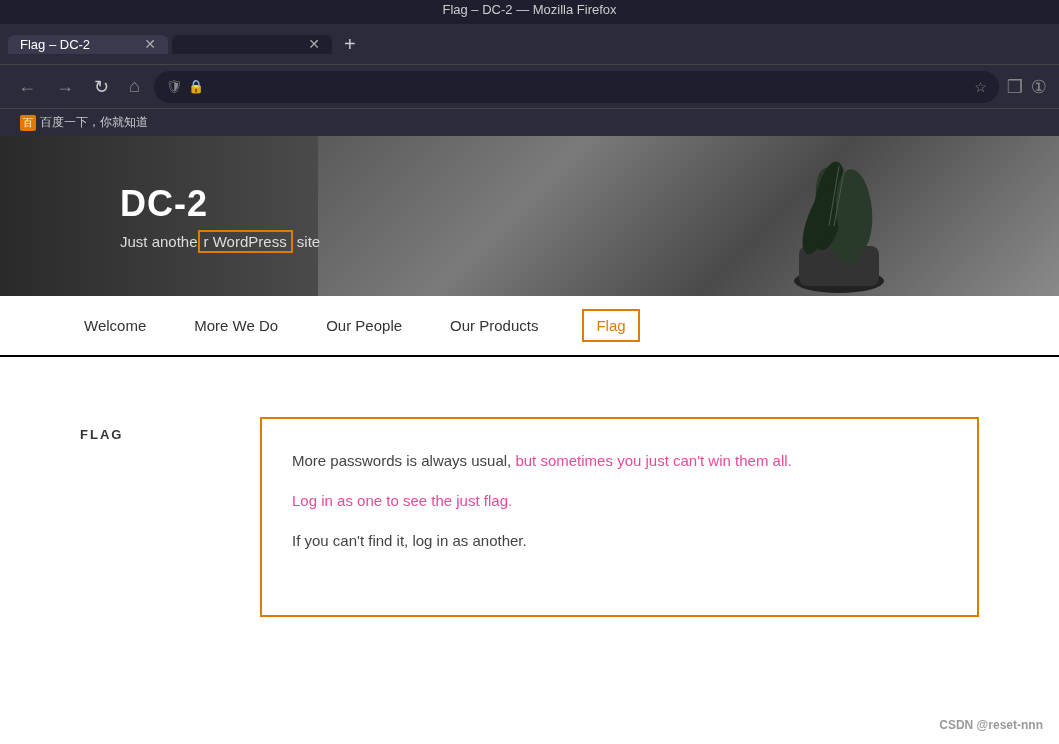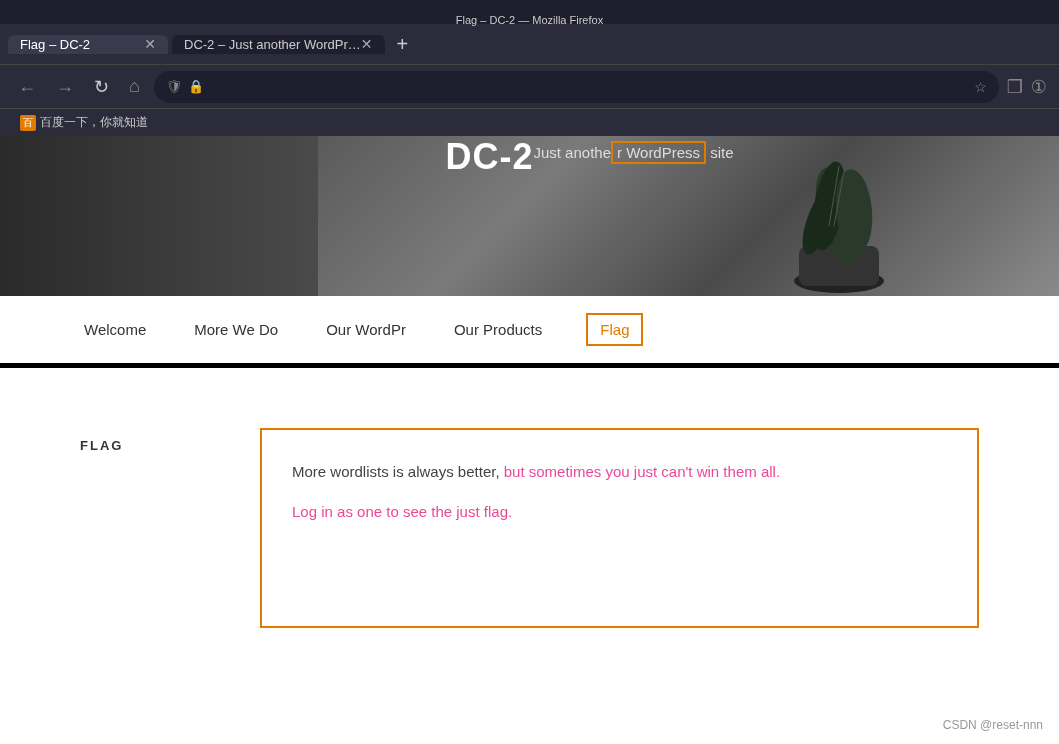"Flag – DC-2 — Mozilla" .browser-titlebar { font-size: 11px -> 13px; padding: 12px 0 -> 2px 0 }
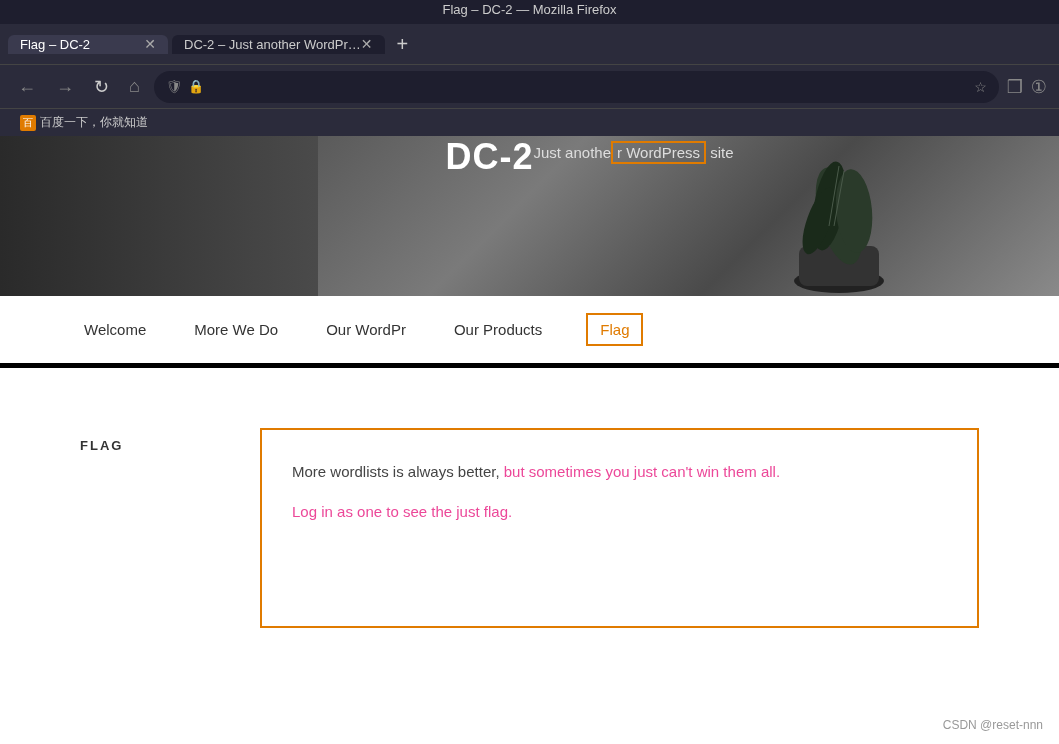"DC-2 – Just another WordPr…" span { html: <span>DC-2 – Just another WordPr…</span> -> none }
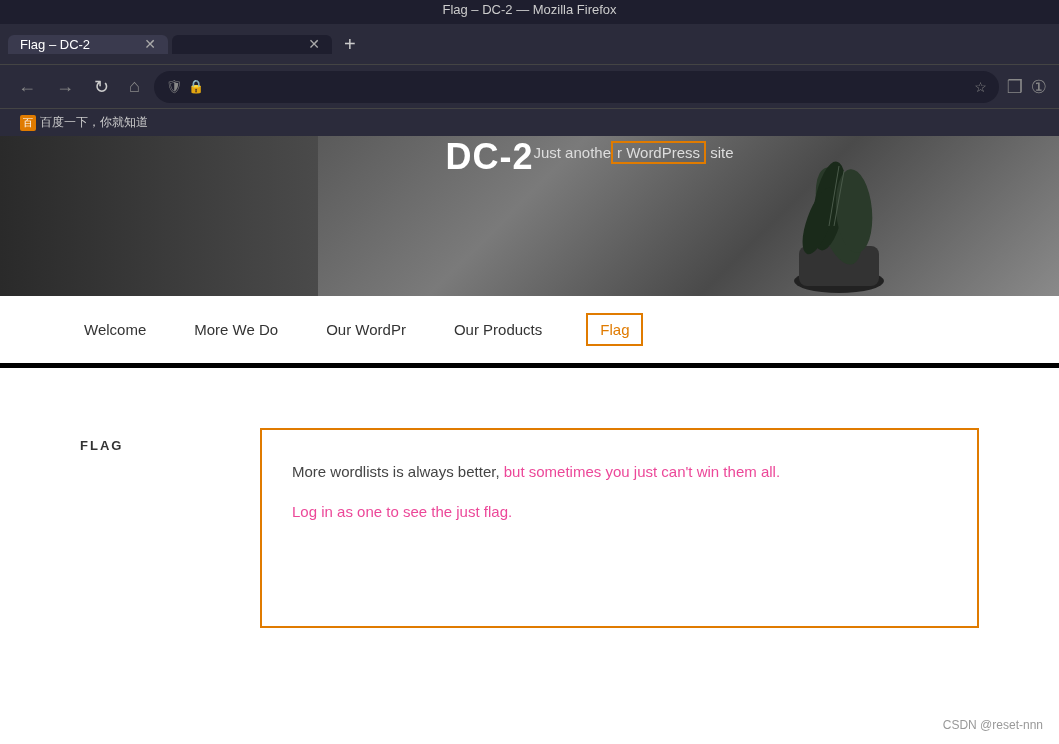"DC-2" .hero-content { flex-direction: row -> column }
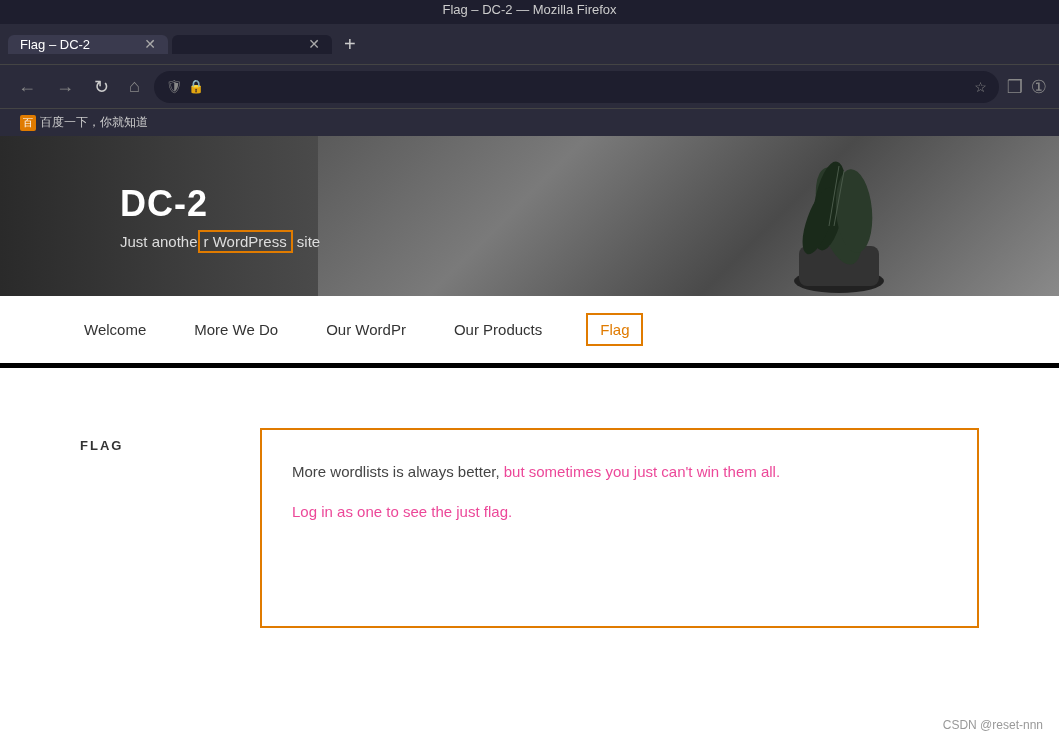"Welcome" .site-nav { border-bottom: 5px solid #000000 -> 2px solid #000000; height: 72px -> 61px }
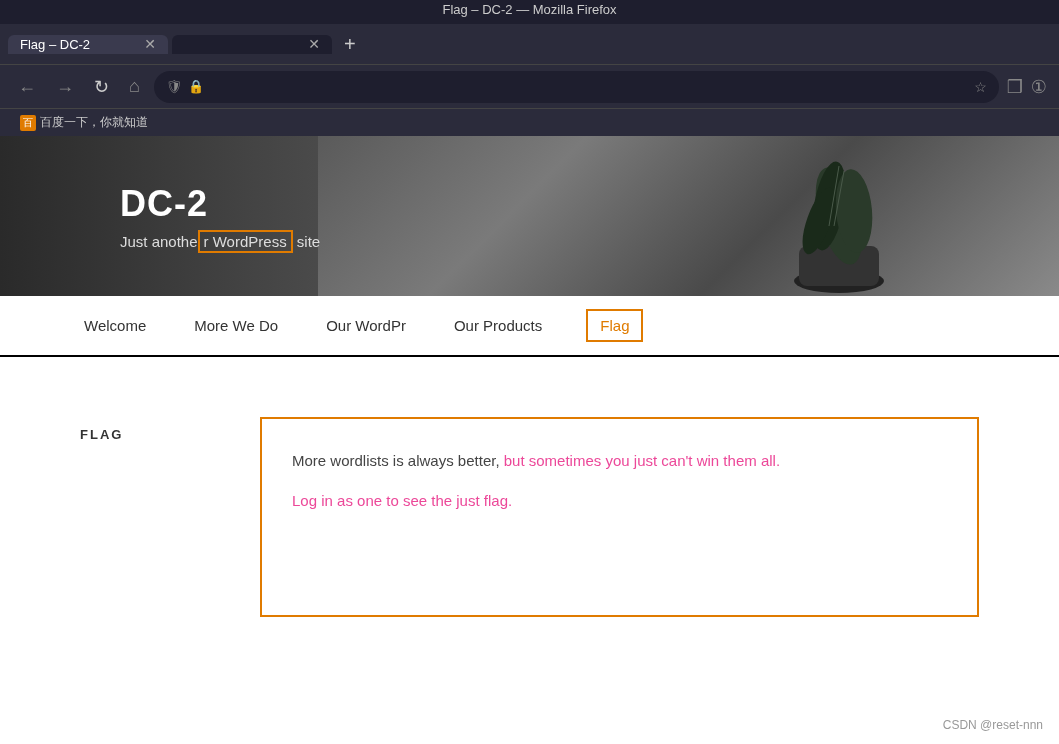"Our WordPr" a.nav-item { text: WordPr -> People }
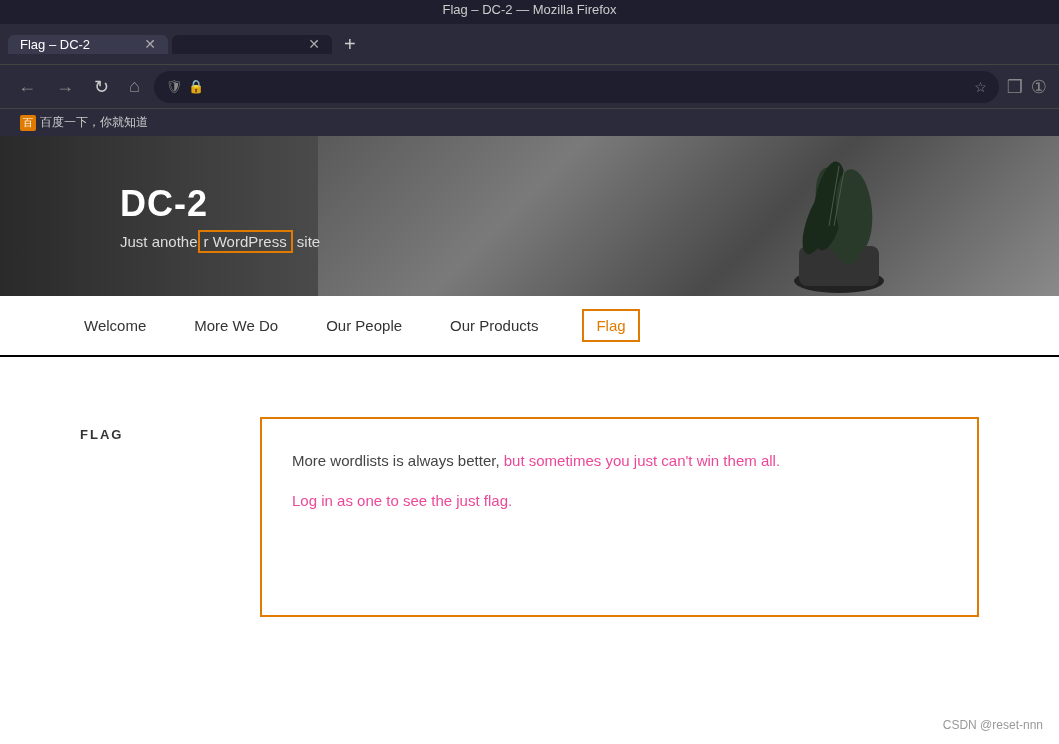"More wordlists is always better," span { text: wordlists is always better -> passwords is always usual }
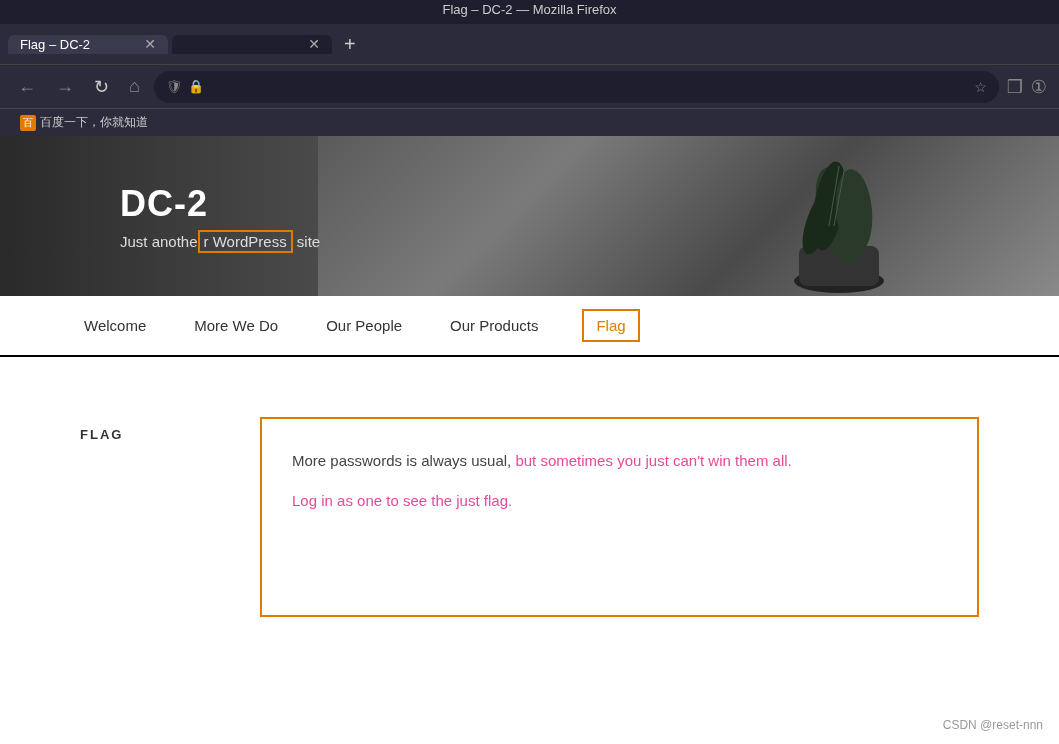"If you can't find it," p.flag-para { html: none -> <p>If you can't find it, log in as another.</p> }
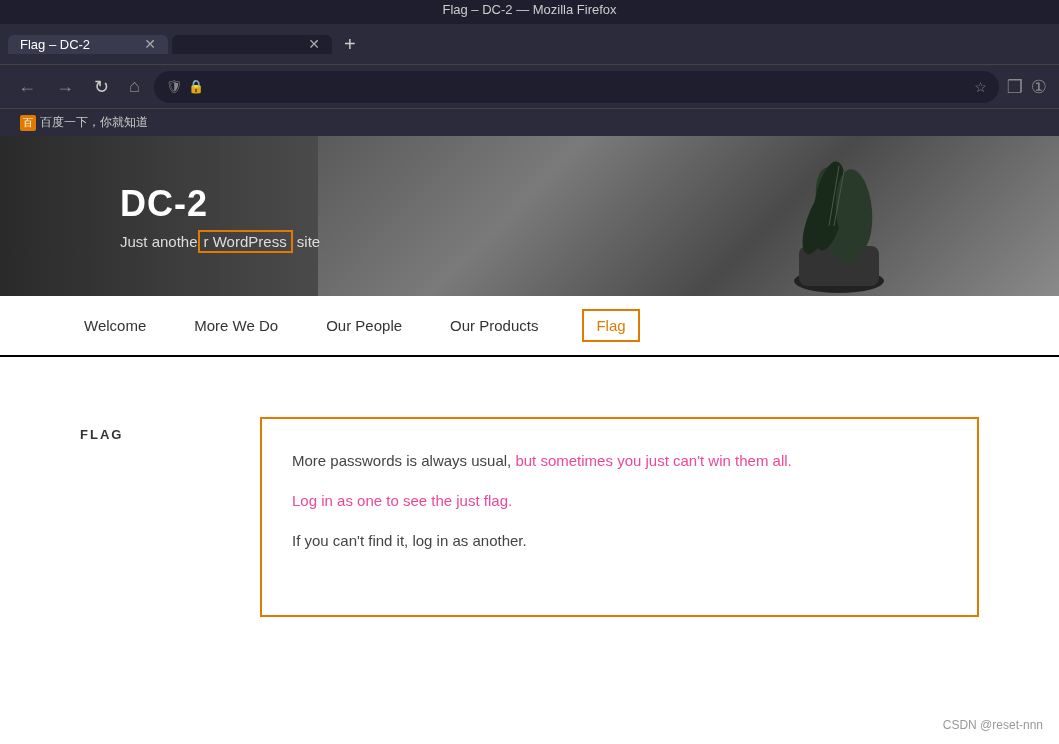"CSDN @reset-nnn" .watermark { font-weight: none -> bold }
